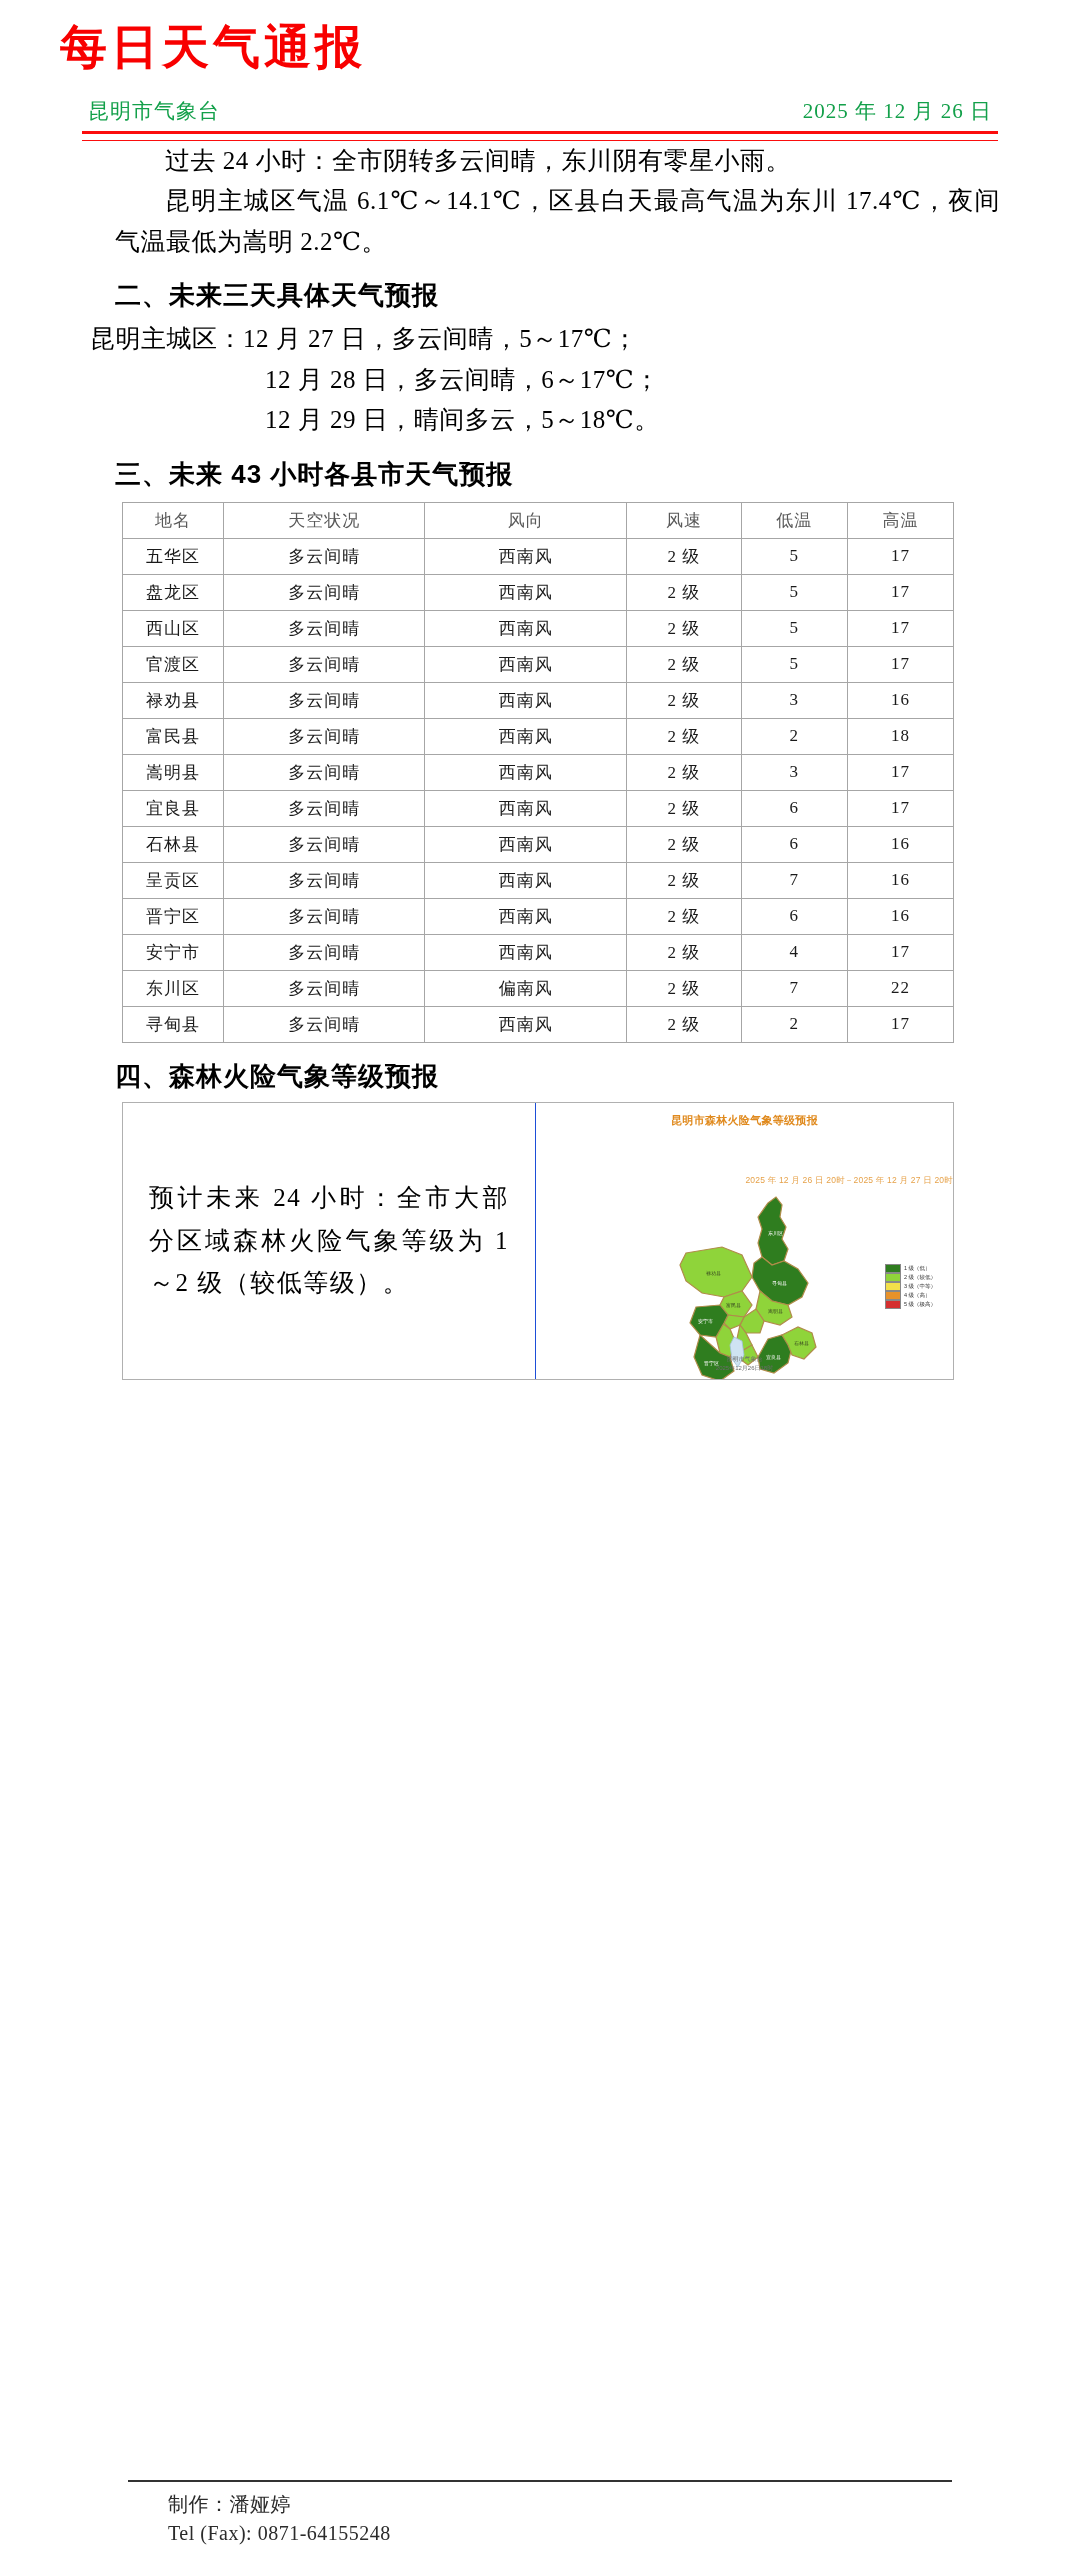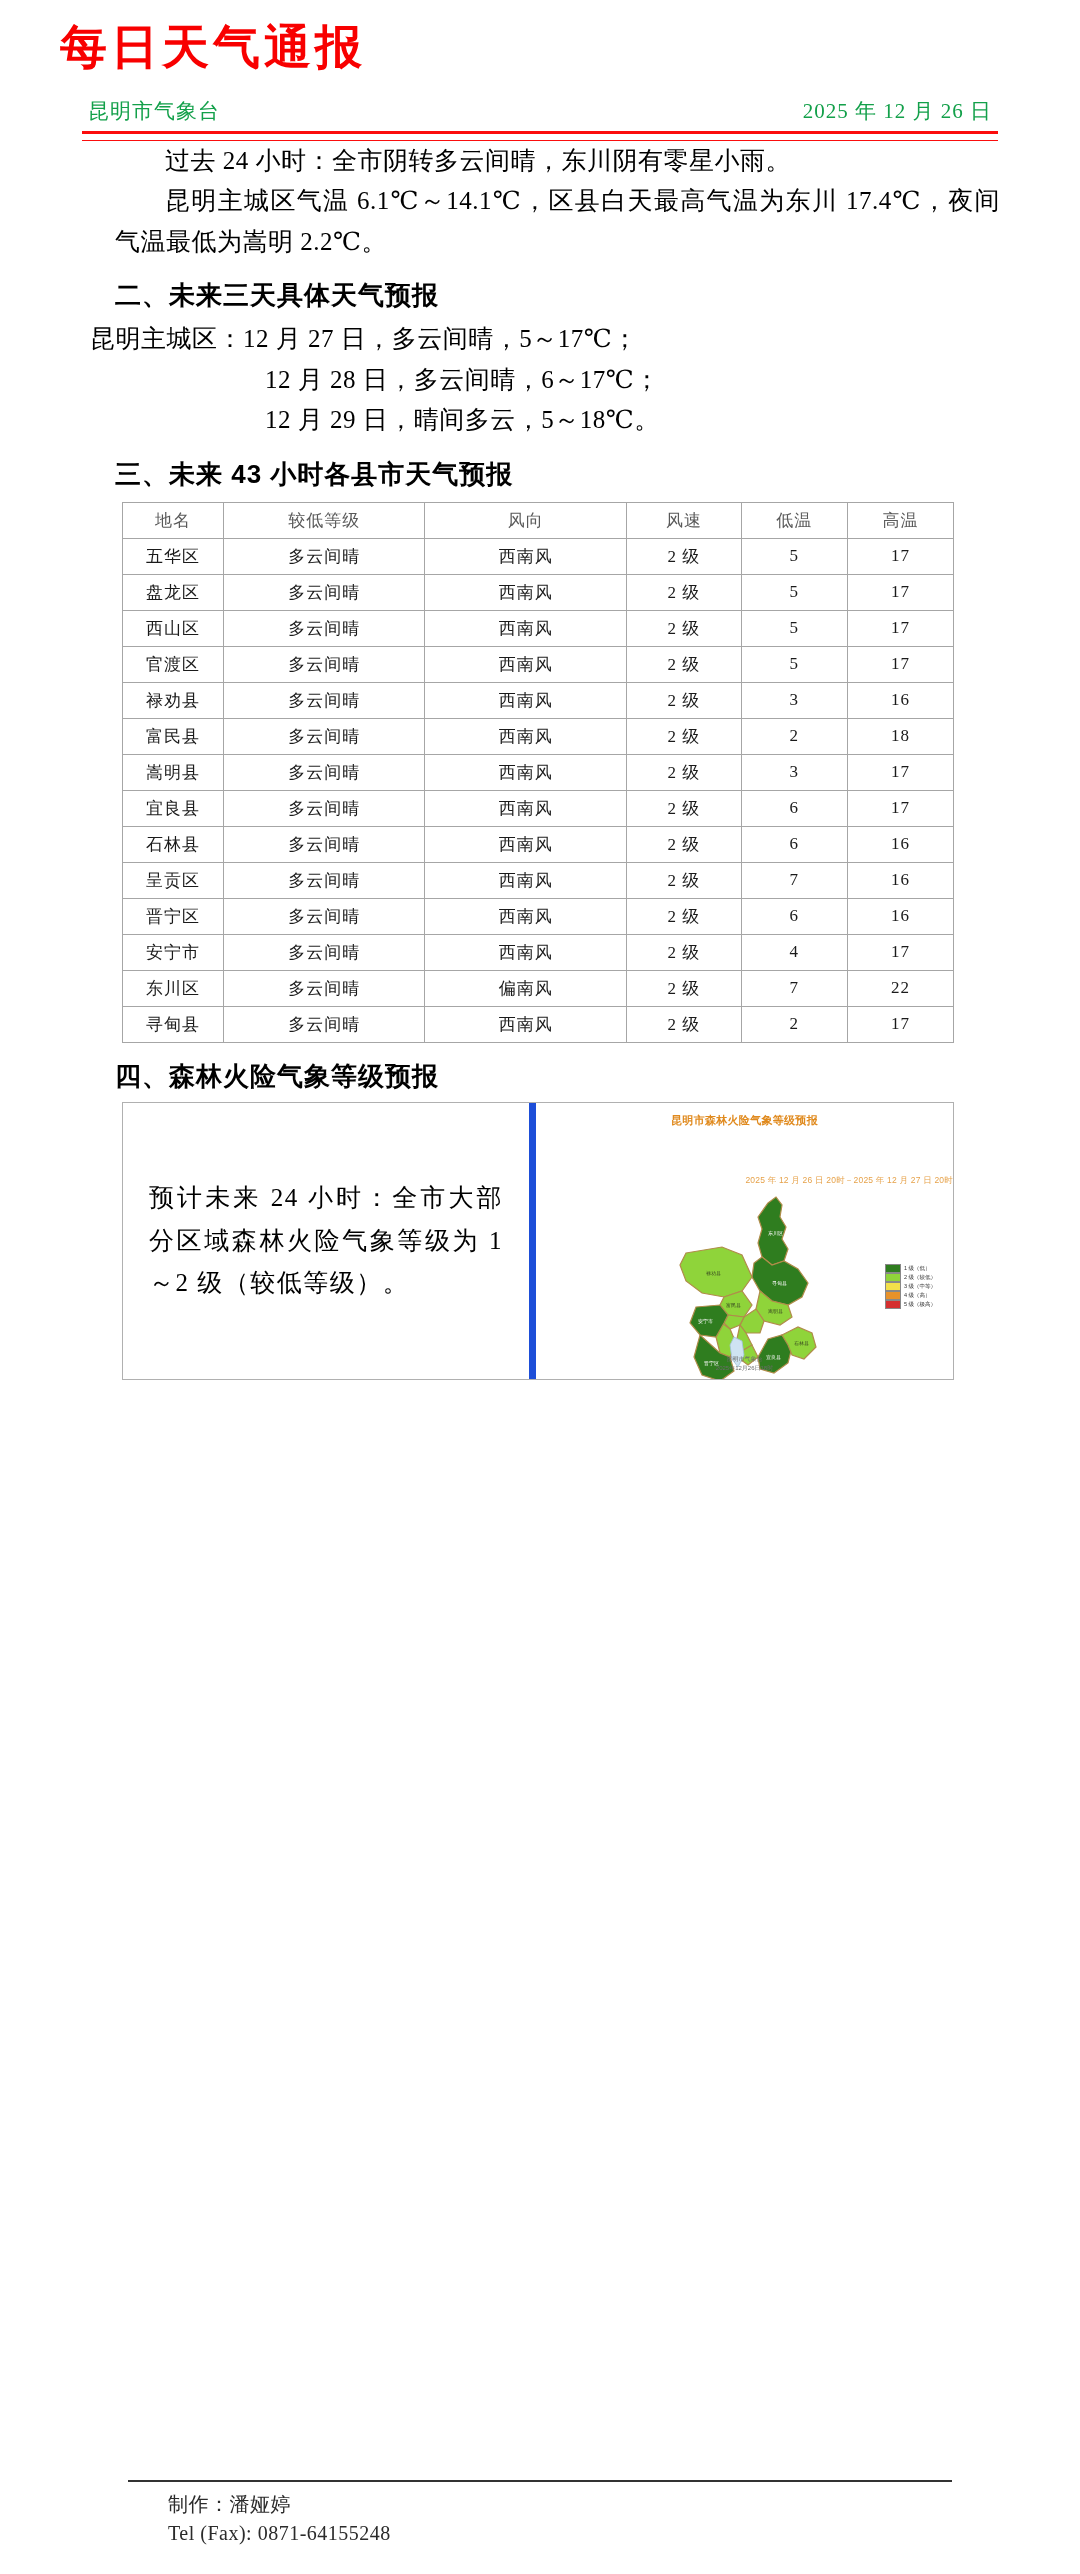"较低等级" th { text: 较低等级 -> 天空状况 }
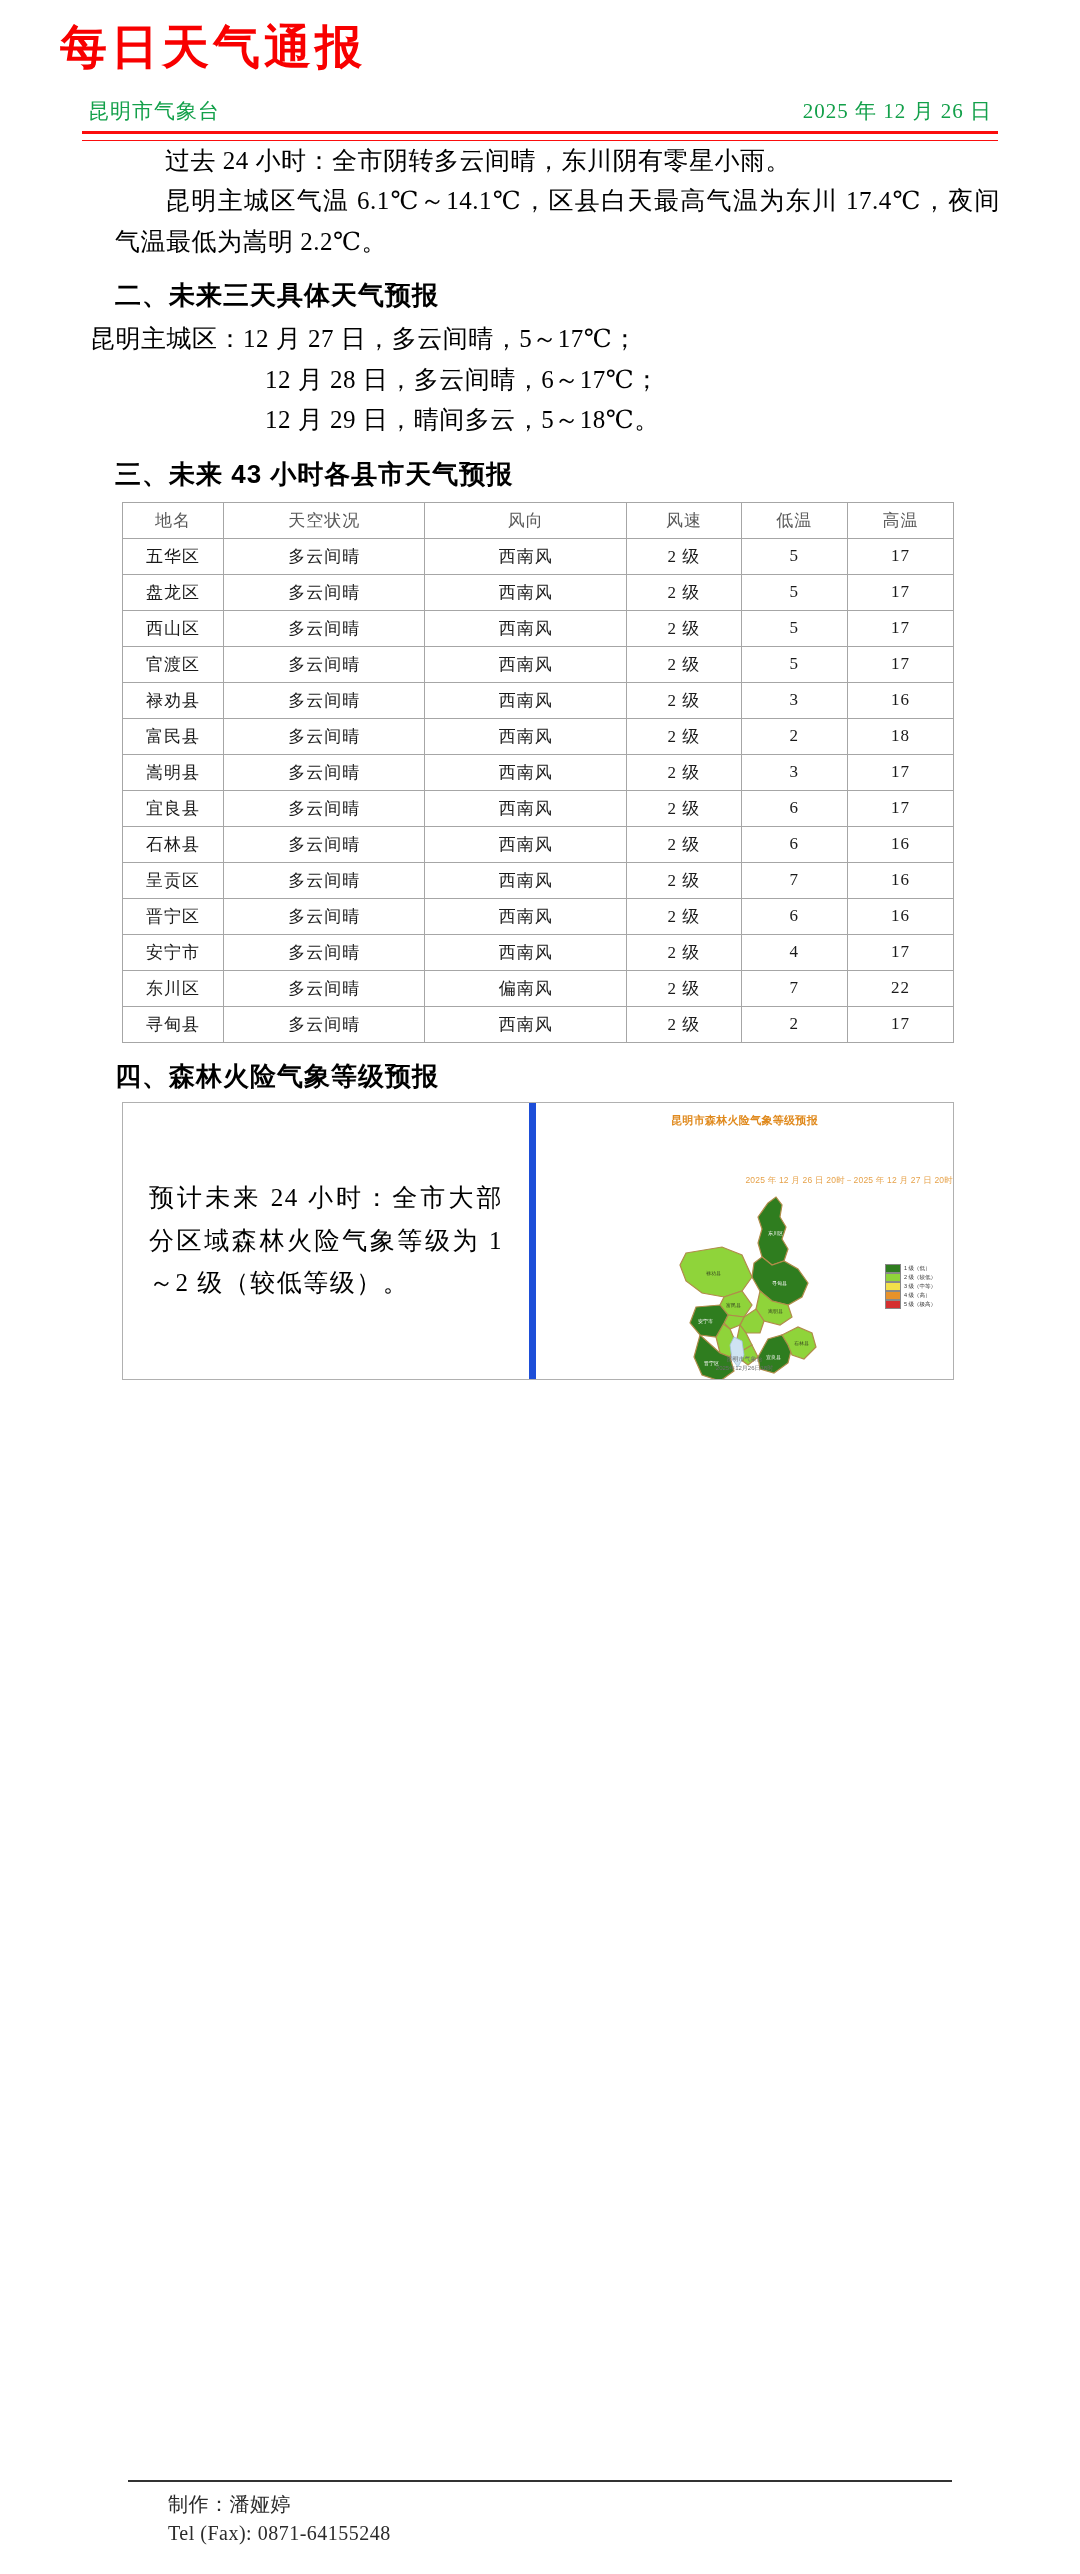"预计未来 24 小时：全市大部分区域森林火险气象等级为 1～2 级（较低等级）。" .fire-text-cell { border-right: 7px solid #1d4ed8 -> 1px solid #1d4ed8 }
